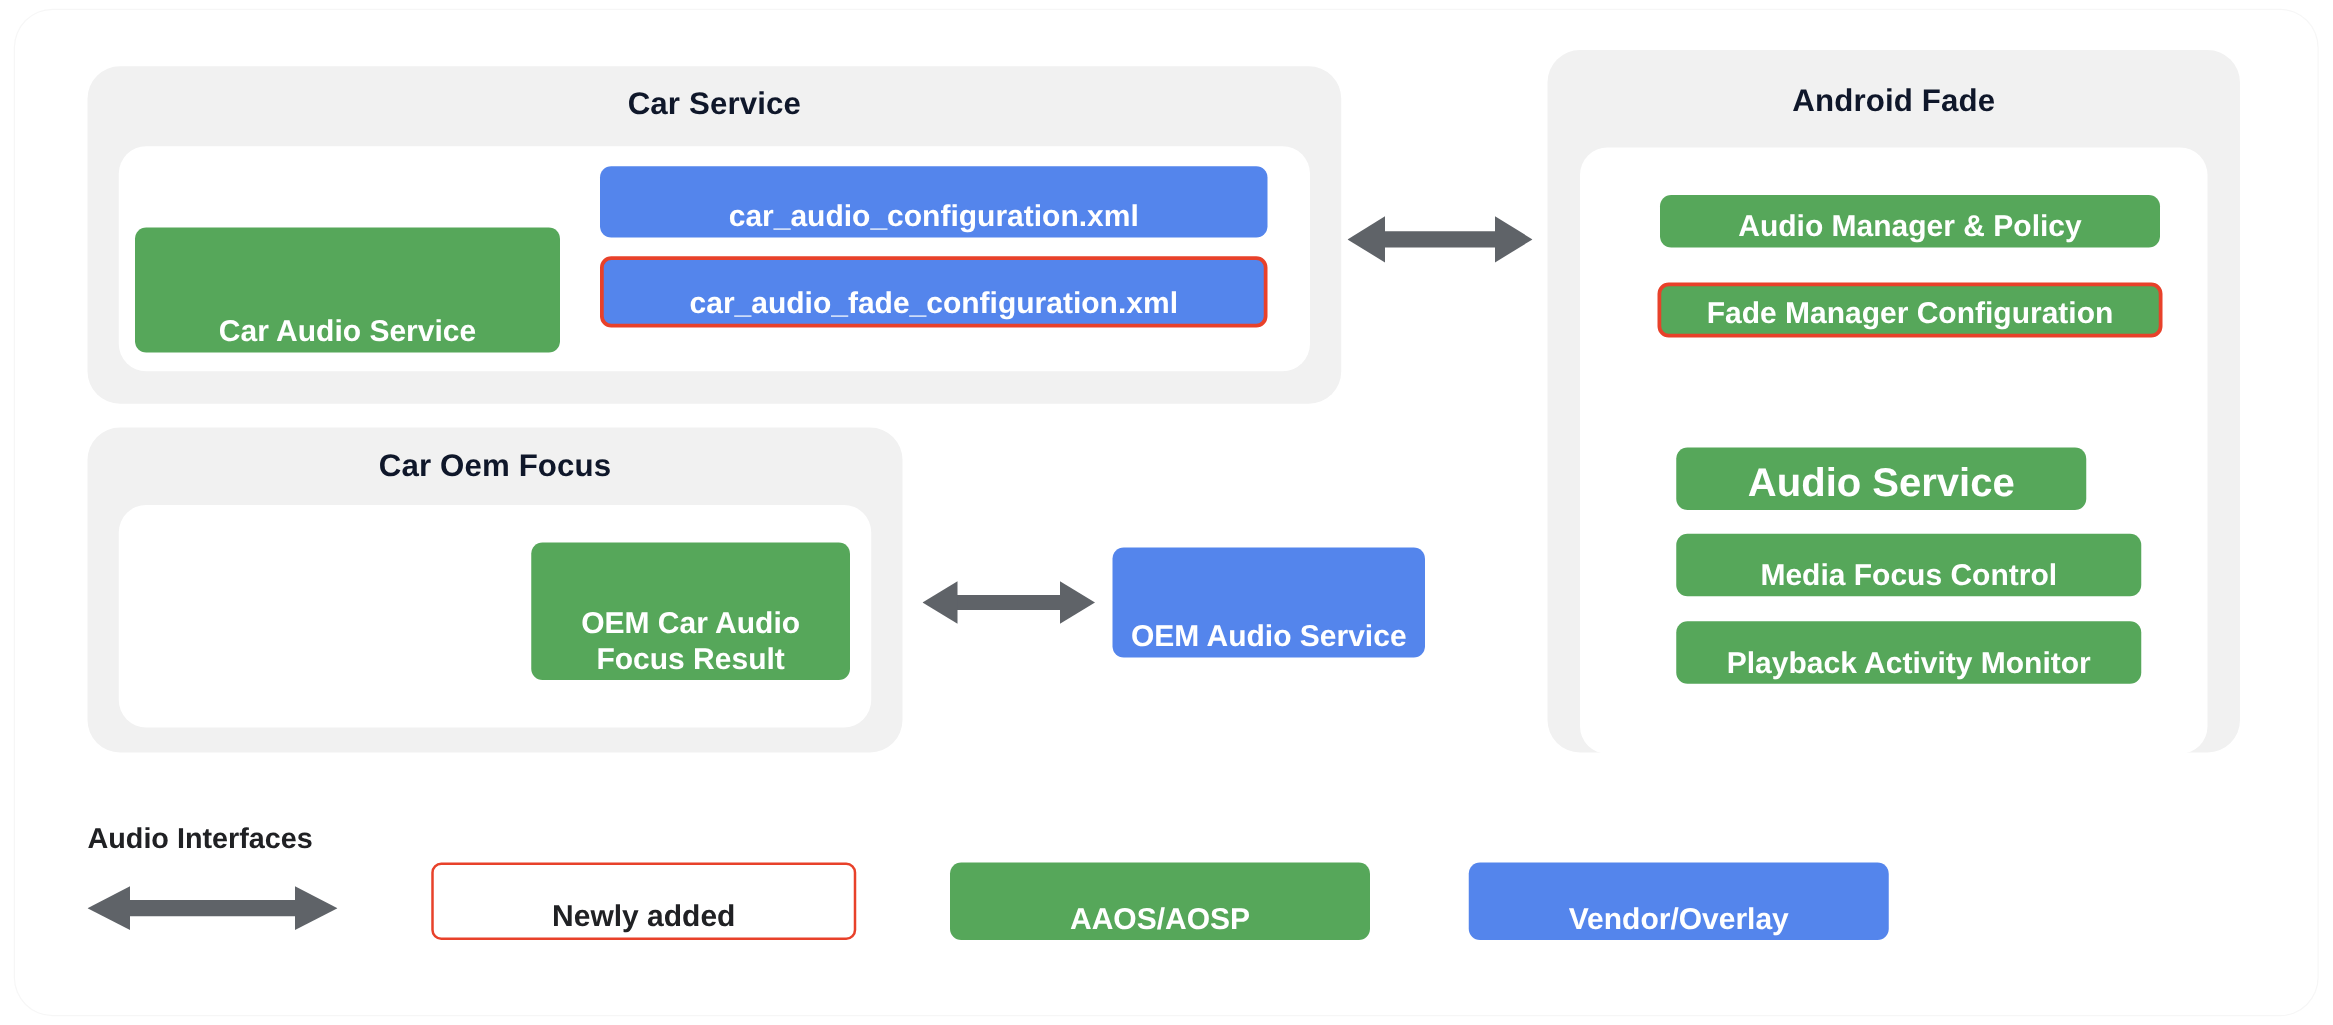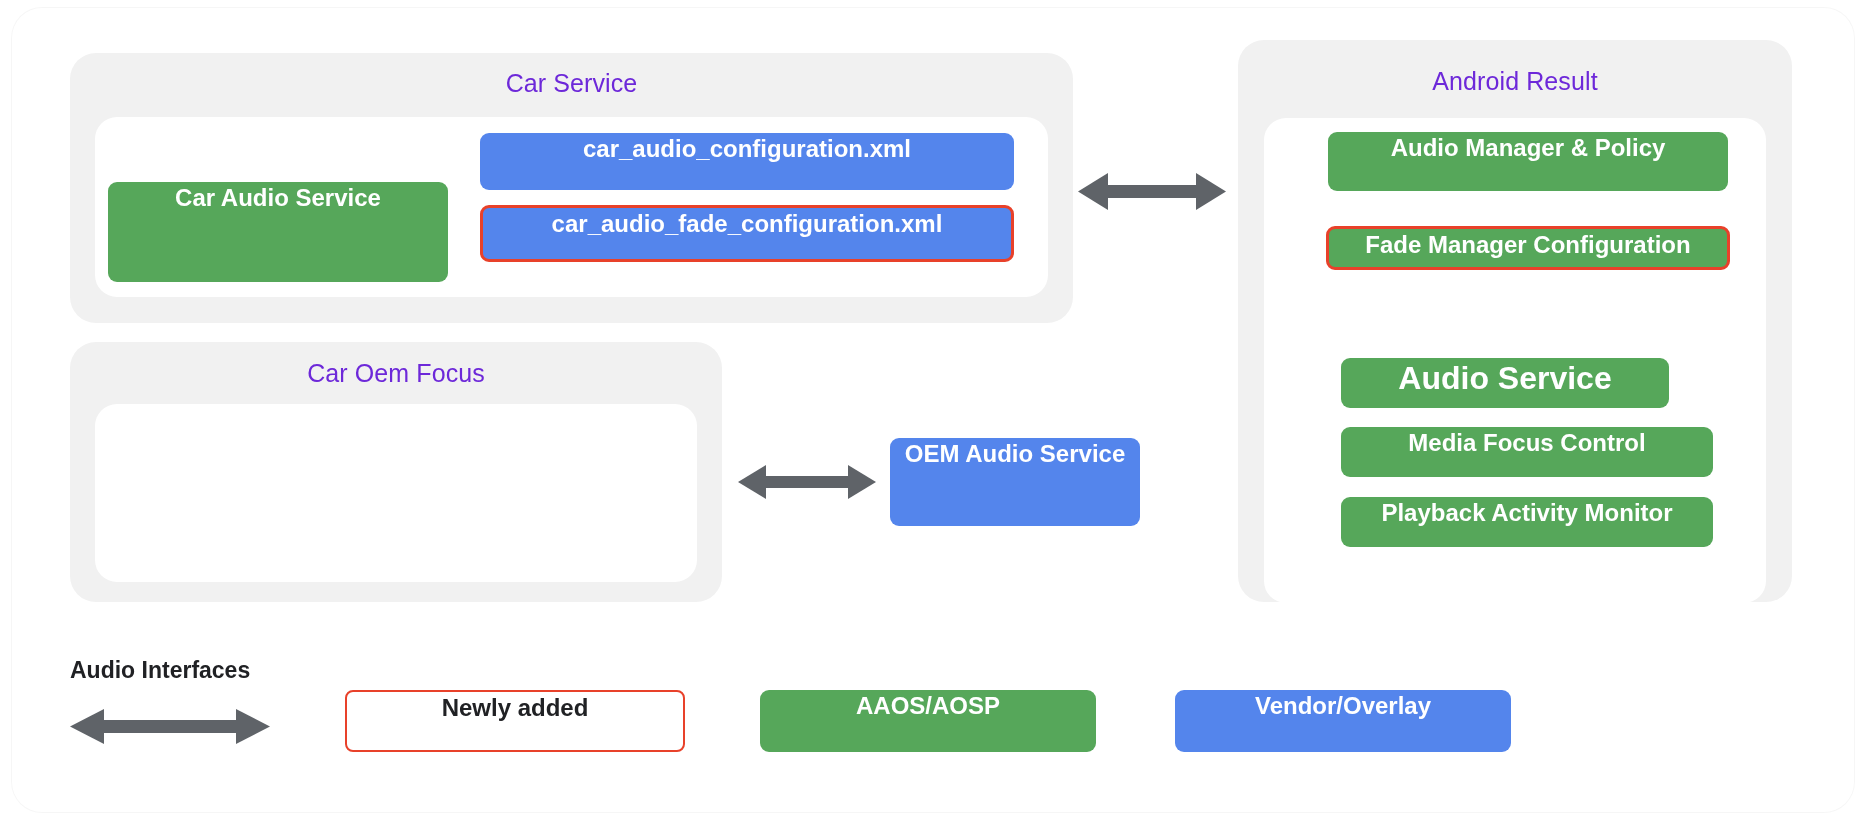"Car Service" .group-title { color: #6d28d9 -> #0f172a; font-weight: normal -> bold }
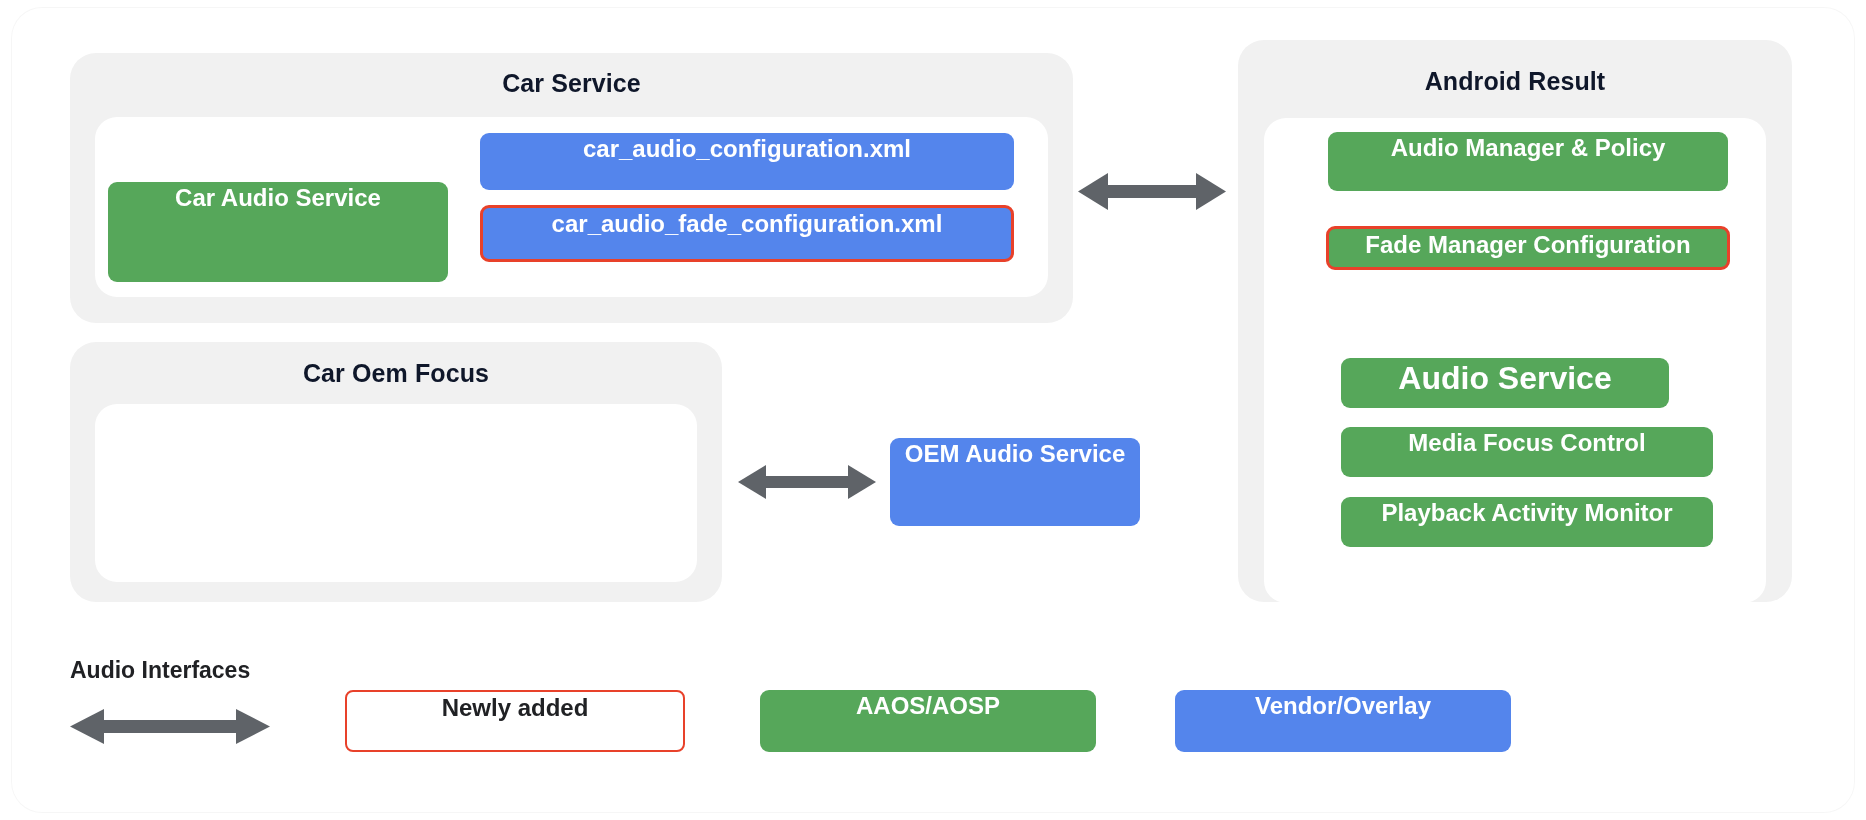"Android Result" div.group-title { text: Result -> Fade }
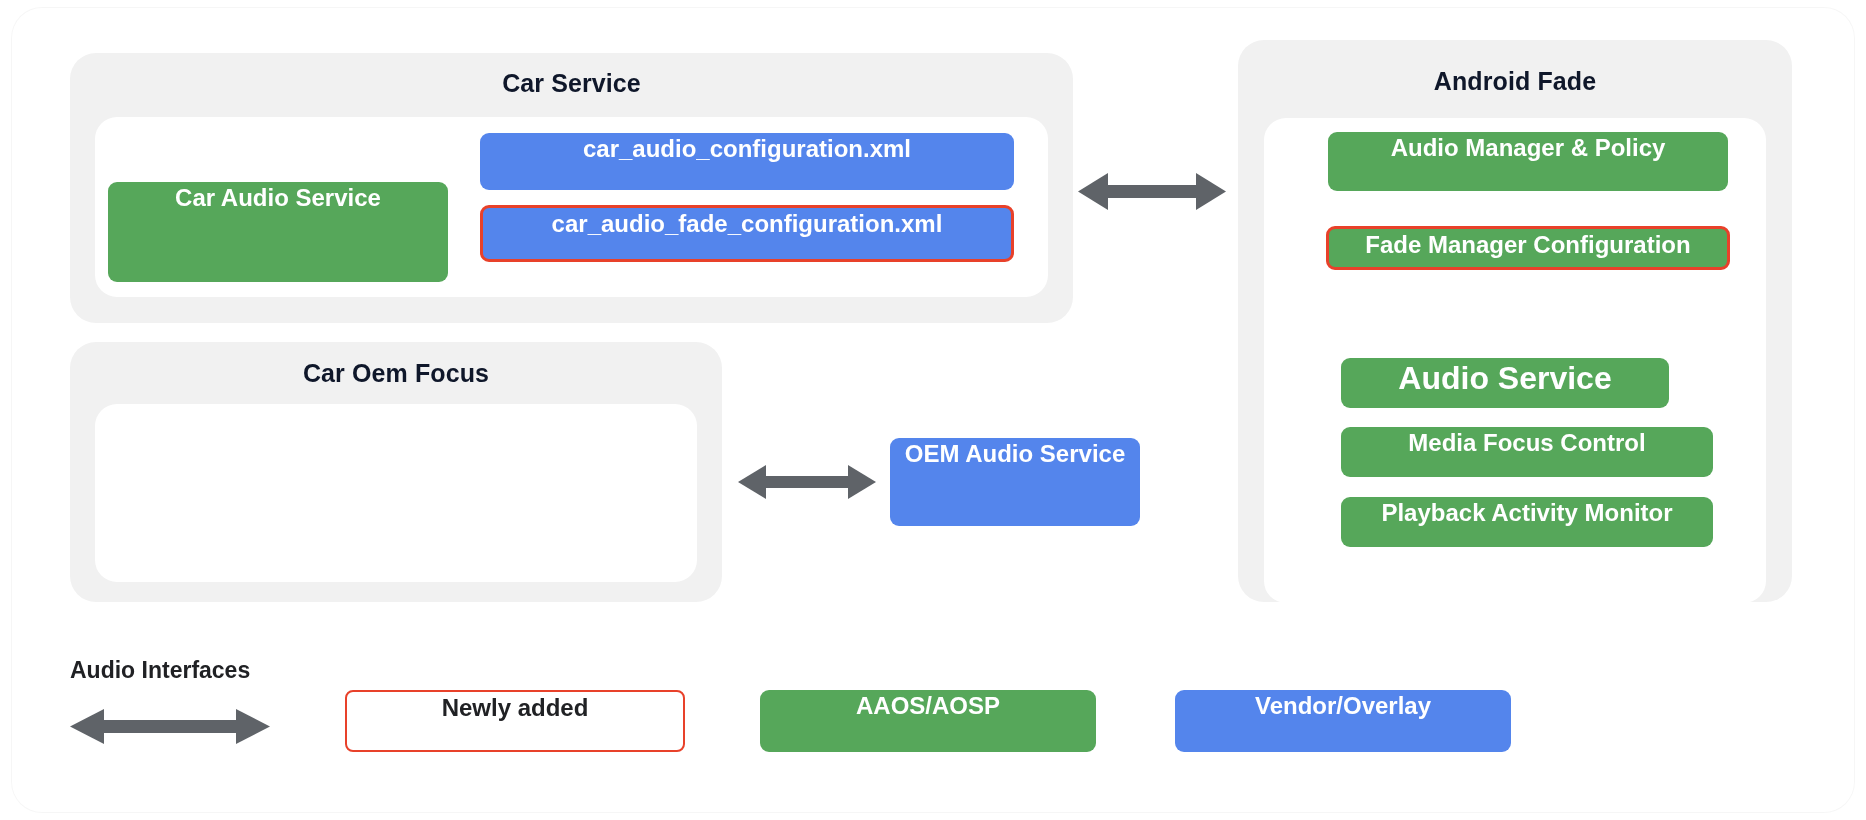"car_audio_configuration.xml" .node { align-items: flex-start -> flex-end }
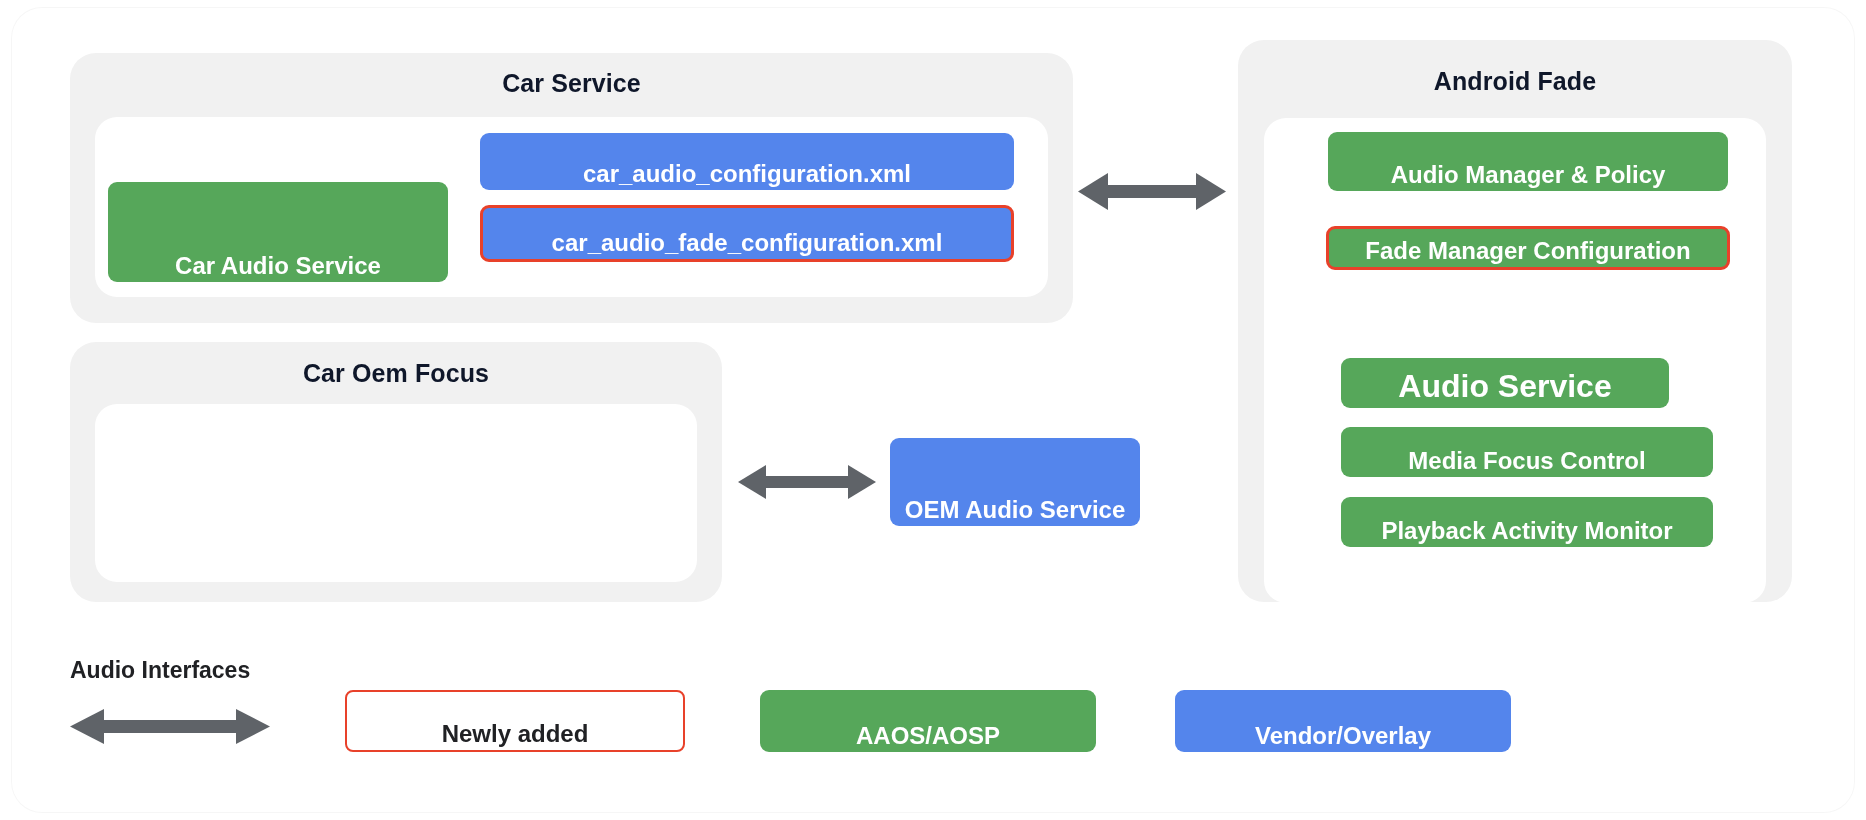"Audio Manager & Policy" div.node { height: 59px -> 42px; top: 92px -> 116px }
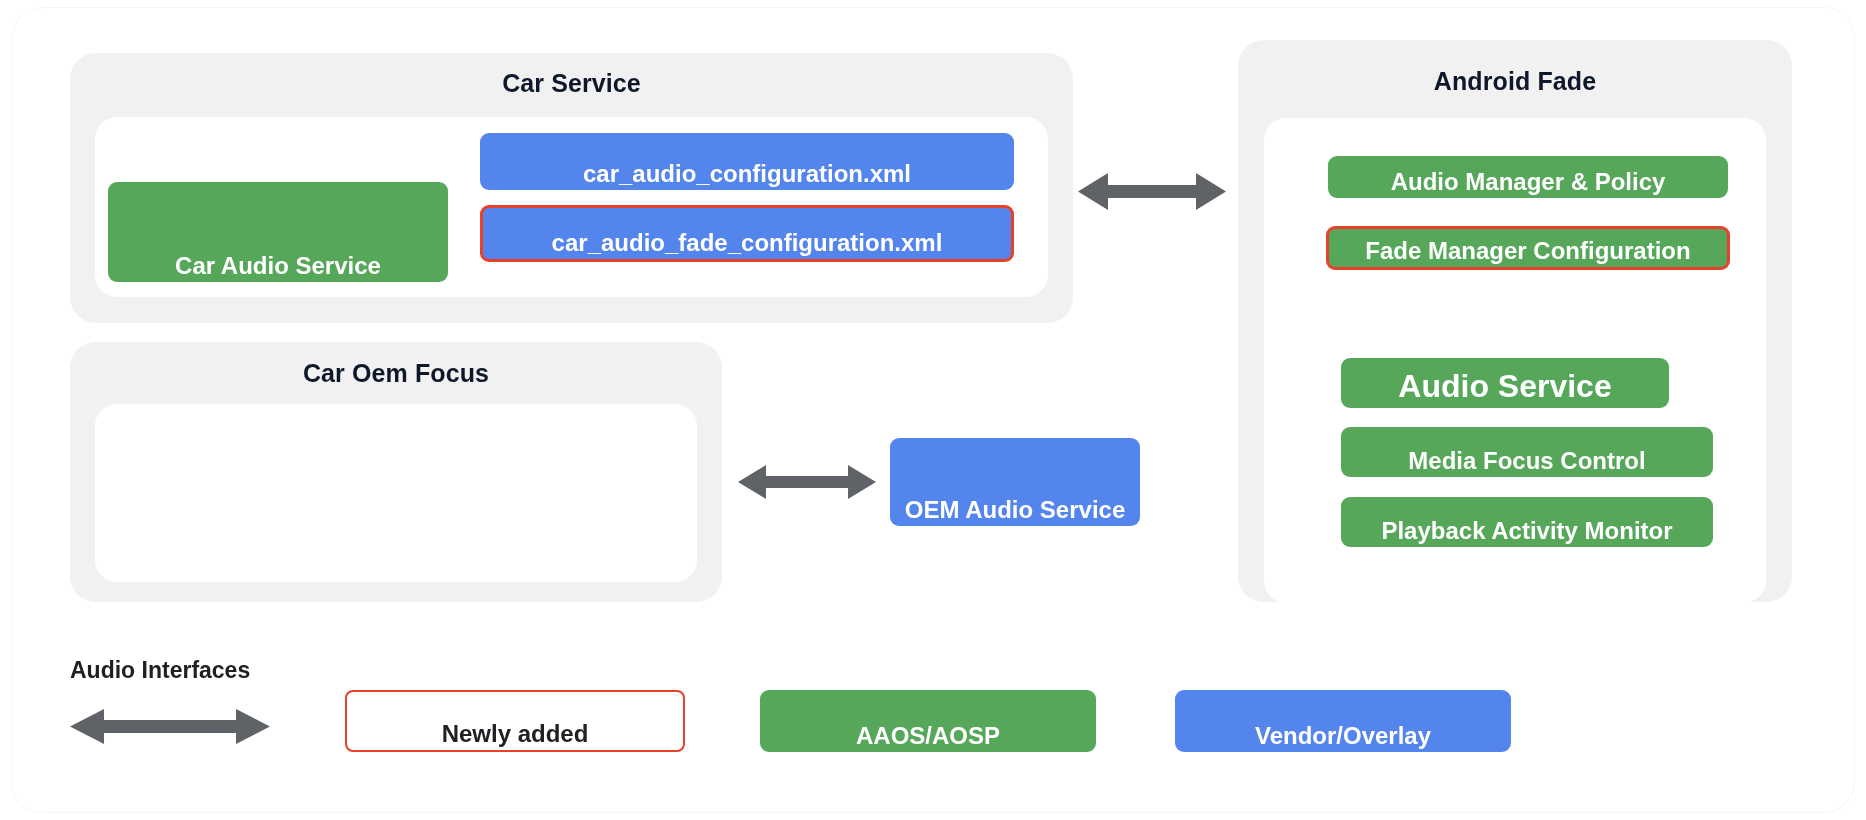"OEM Car Audio Focus Result" div.node { html: none -> <div> <span>OEM Car Audio Focus Result</span> </div> }
